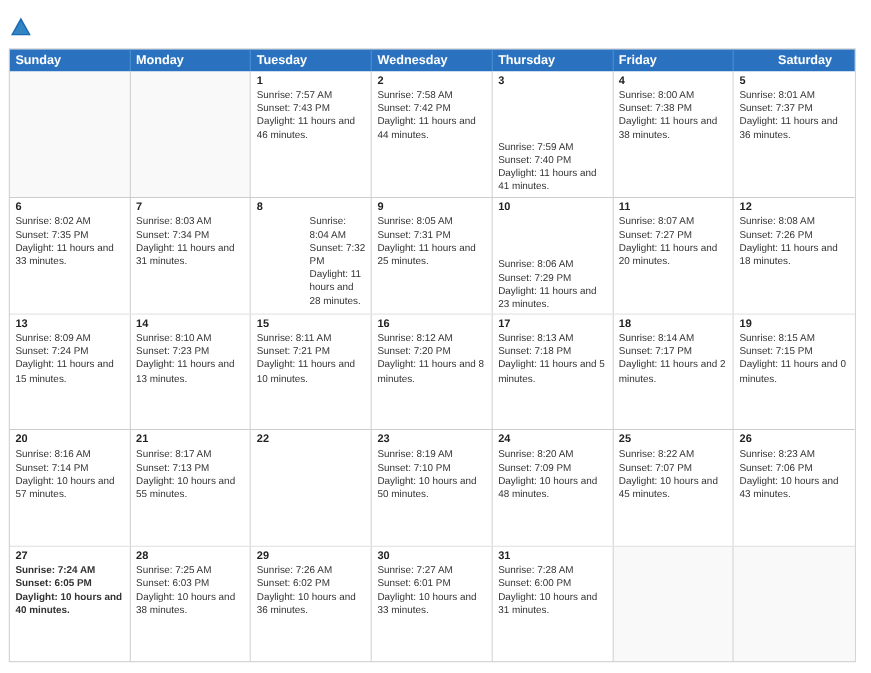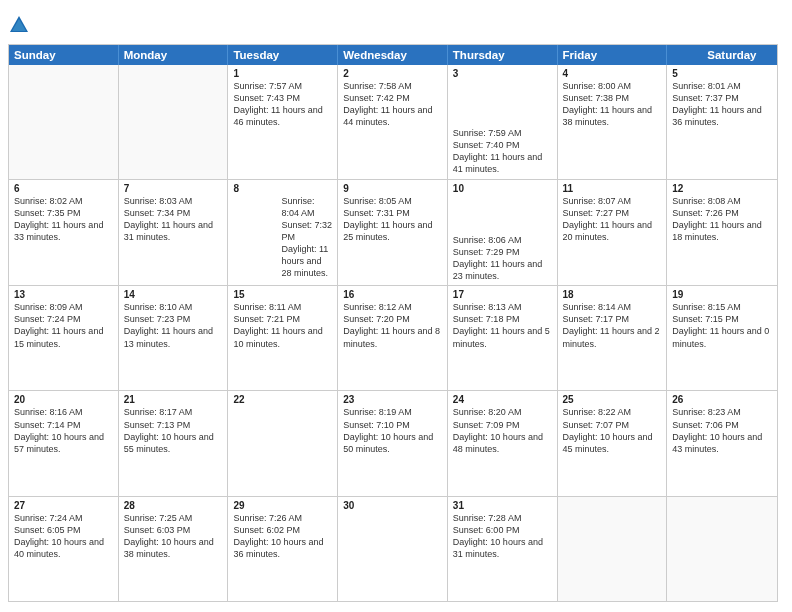"Sunrise: 7:24 AM" div.cell-text { font-weight: none -> bold }
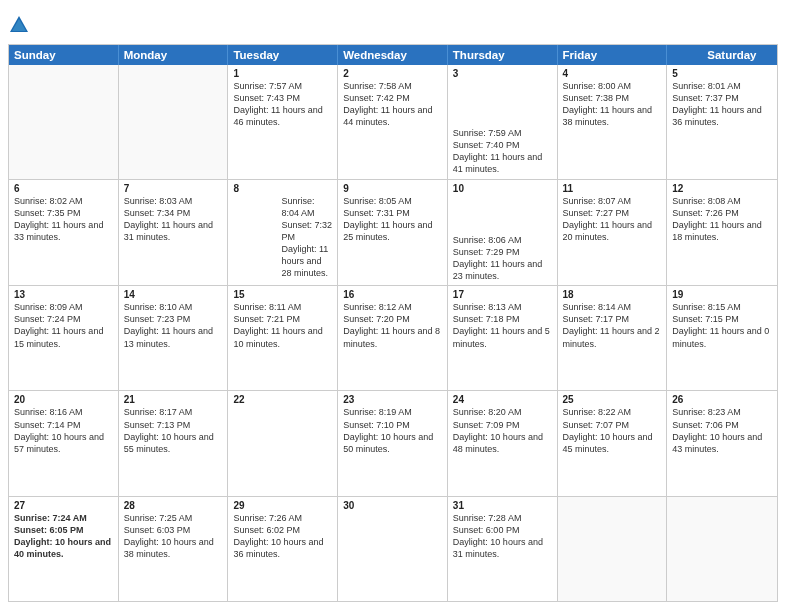"Sunrise: 7:27 AM" div.cell-text { html: none -> <div>Sunrise: 7:27 AM Sunset: 6:01 PM Daylight: 10 hours and 33 minutes.</div> }
